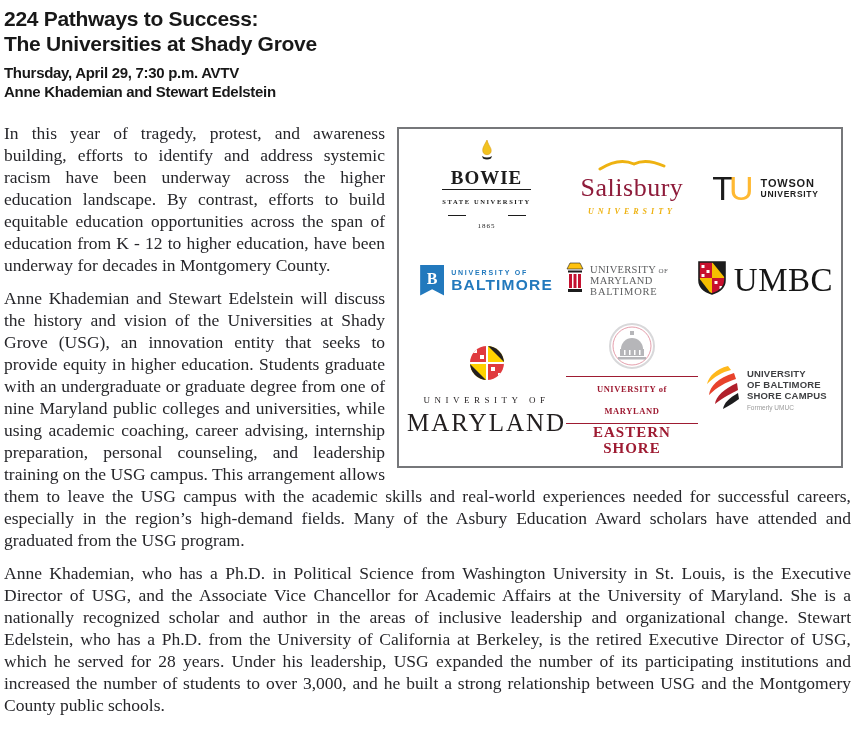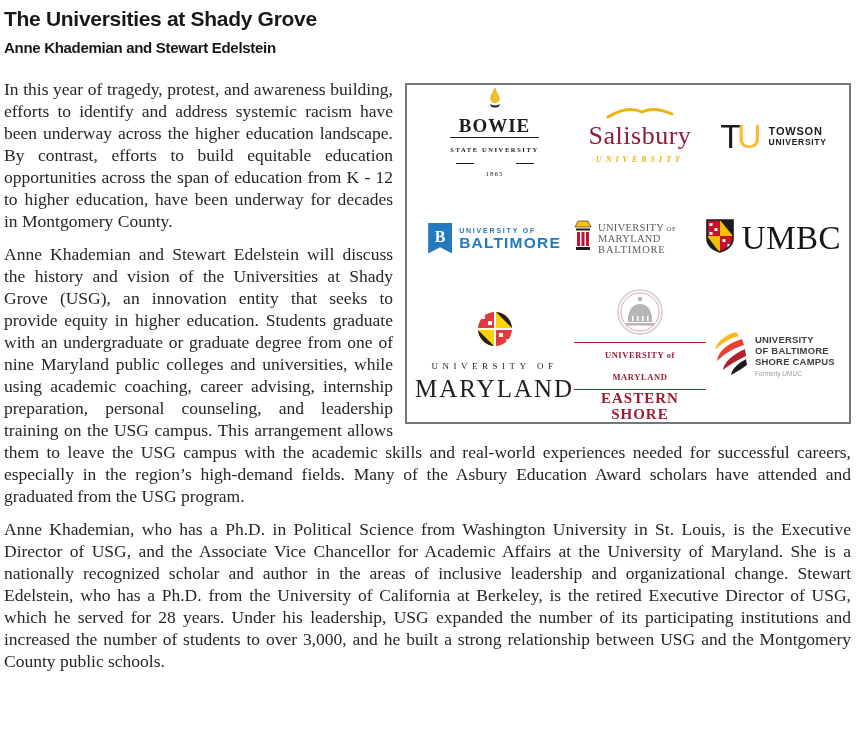"224 Pathways to Success:" div.title-line { html: none -> <div>224 Pathways to Success:</div> }
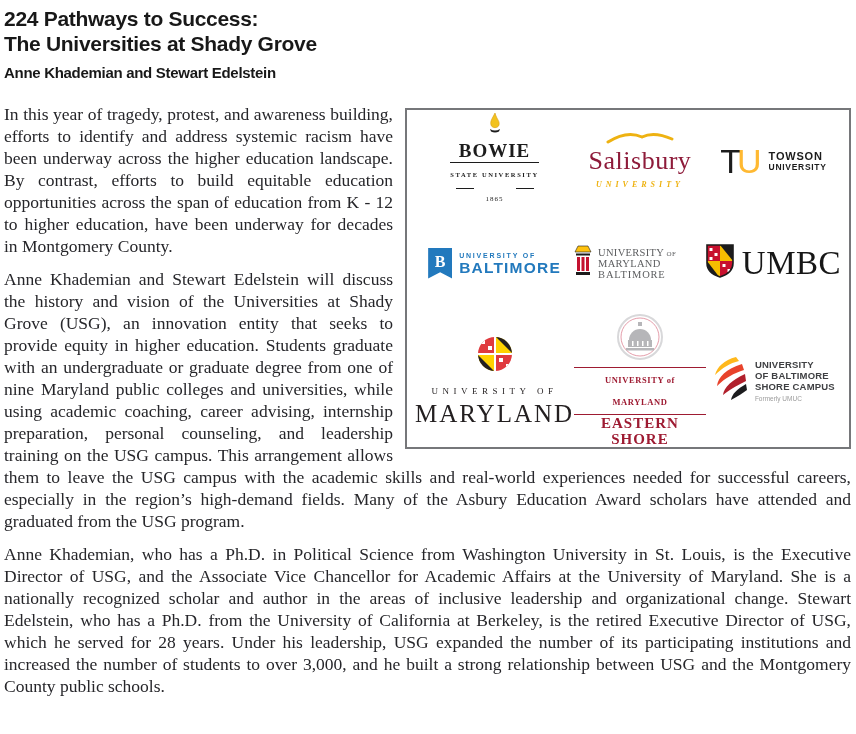"Thursday, April 29, 7:30 p.m." div.meta-line { html: none -> <div>Thursday, April 29, 7:30 p.m. AVTV</div> }
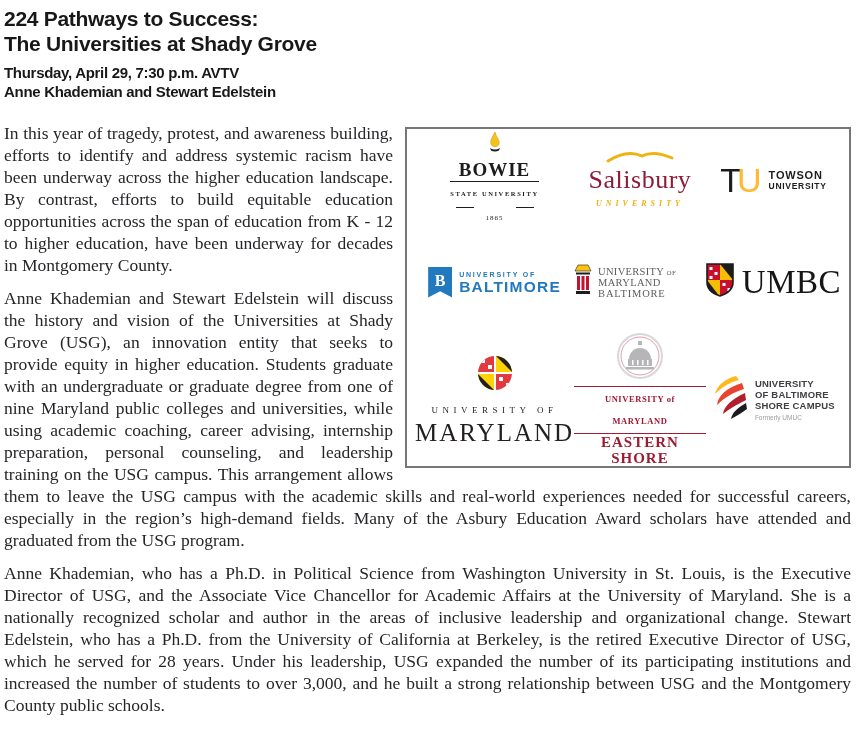"BOWIE" figure.logo-box { margin: 5px 0 8px 12px -> 5px 8px 8px 12px; padding: 0 8px -> 10px 8px }
